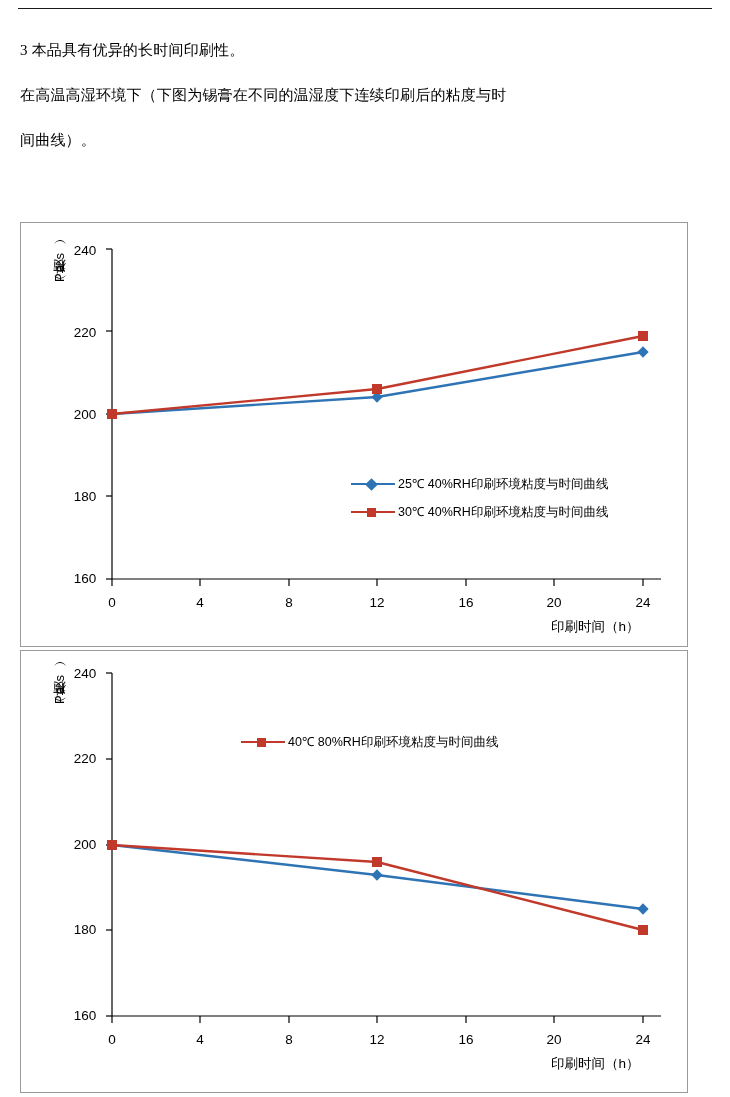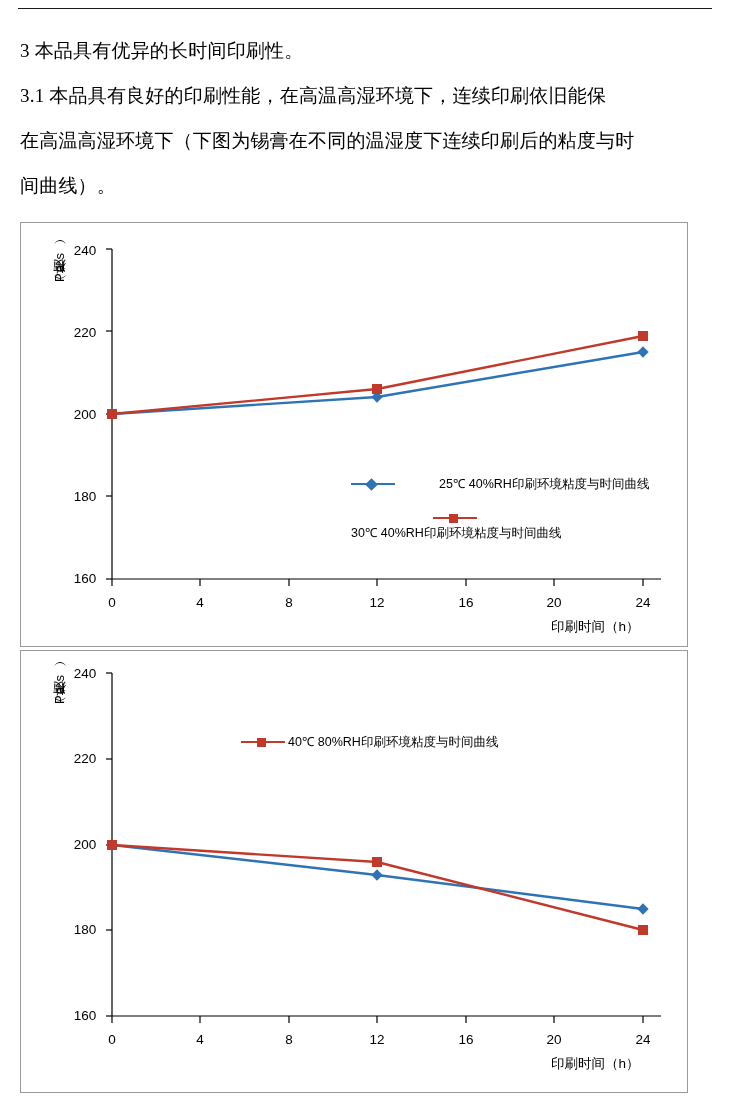"3 本品具有优异的长时间印刷性。" .para { font-size: 19px -> 15px }
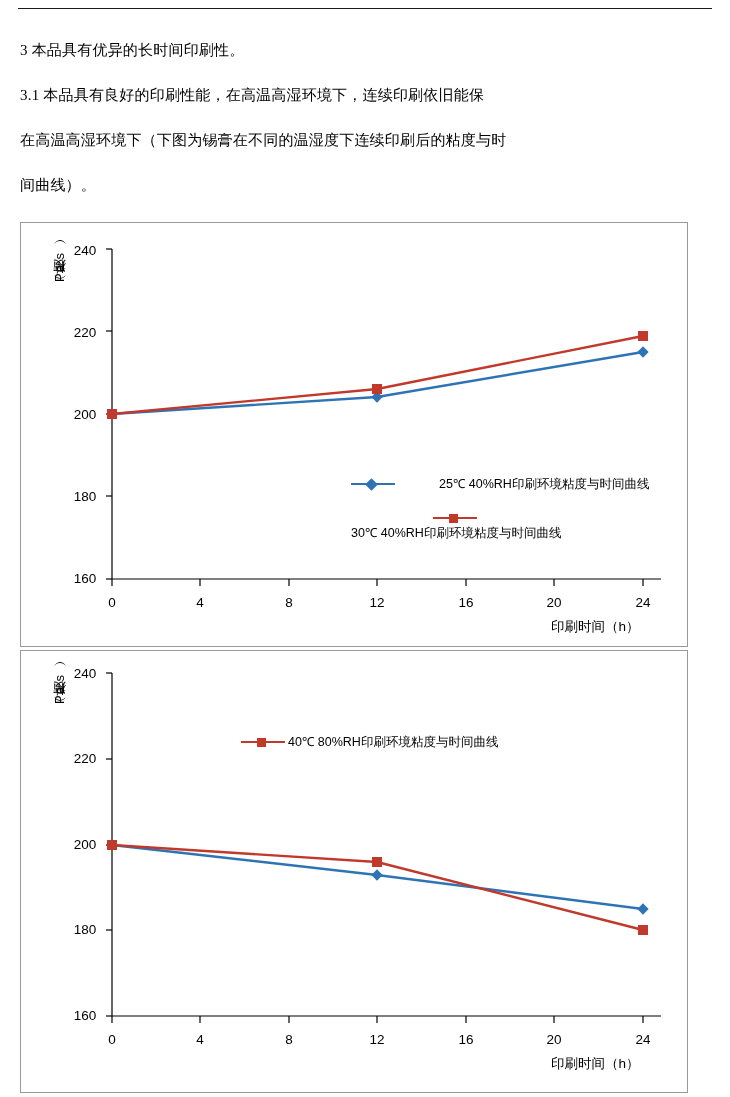"3.1 本品具有良好的印刷性能，在高温高湿环境下，连续印刷依旧能保" div.para { html: <div>3.1 本品具有良好的印刷性能，在高温高湿环境下，连续印刷依旧能保</div> -> none }
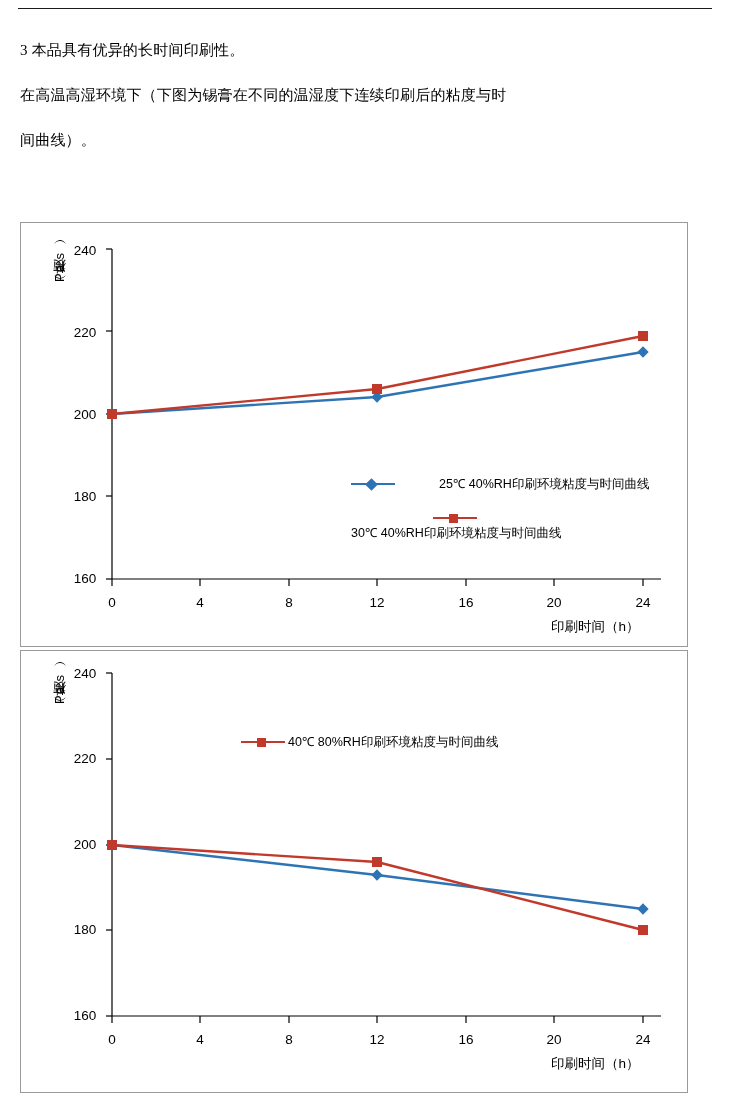"25℃ 40%RH印刷环境粘度与时间曲线" div.legend-row { gap: 41px -> none }
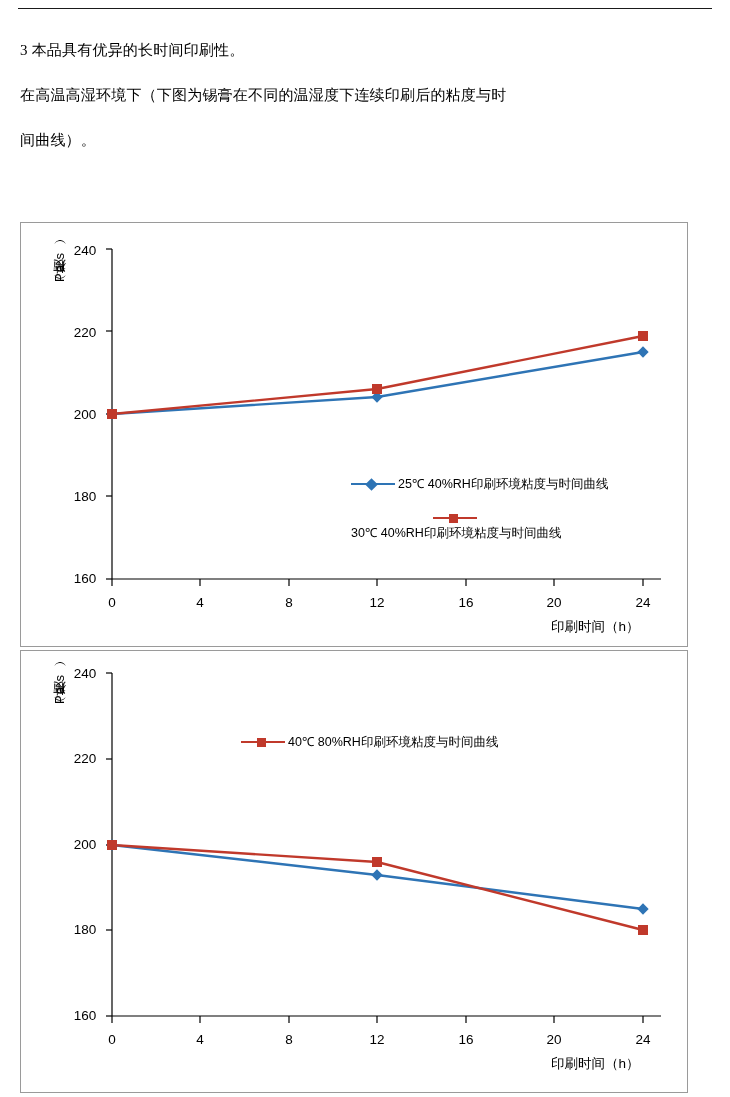"30℃ 40%RH印刷环境粘度与时间曲线" div.legend-row { flex-direction: column -> none; top: 289px -> 280px }
